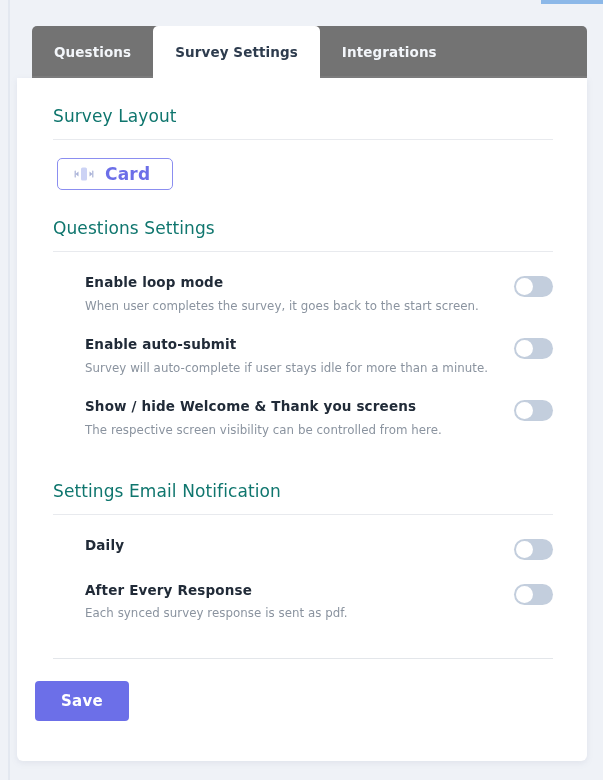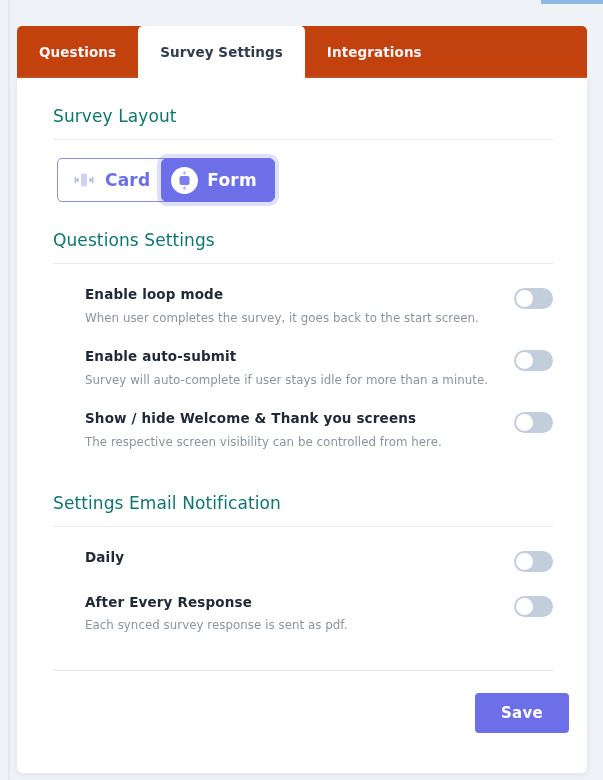"Questions" .tabbar { background: #c2410c -> #737373; margin-left: none -> 15px }
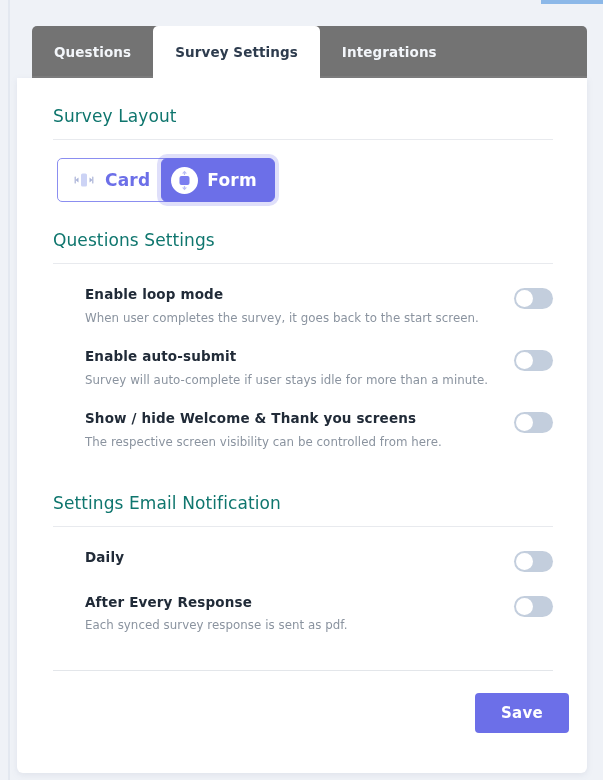"Card" .seg { height: 44px -> 32px }
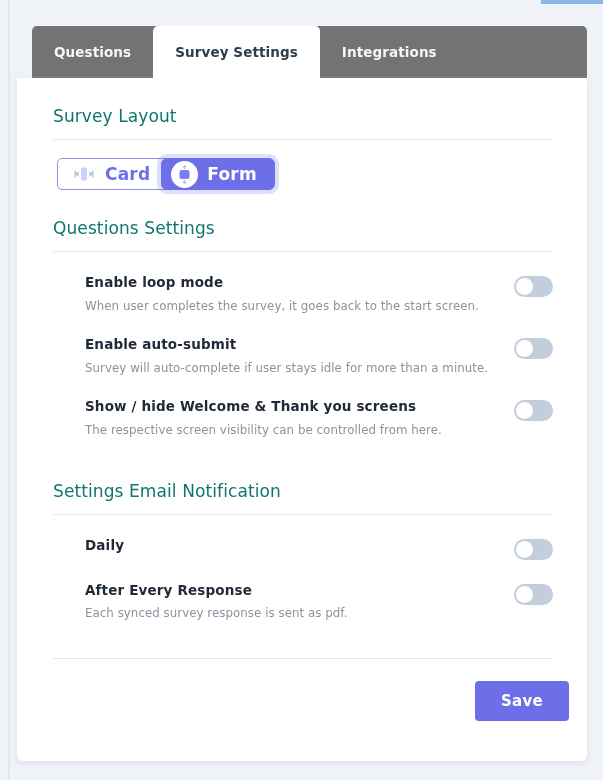"Form" div.seg-btn { html: <div> <span> <svg> <rect></rect> <path></path> <path></path> <rect></rect> <rect></rect> </svg> </span> <span>Form</span> </div> -> none }
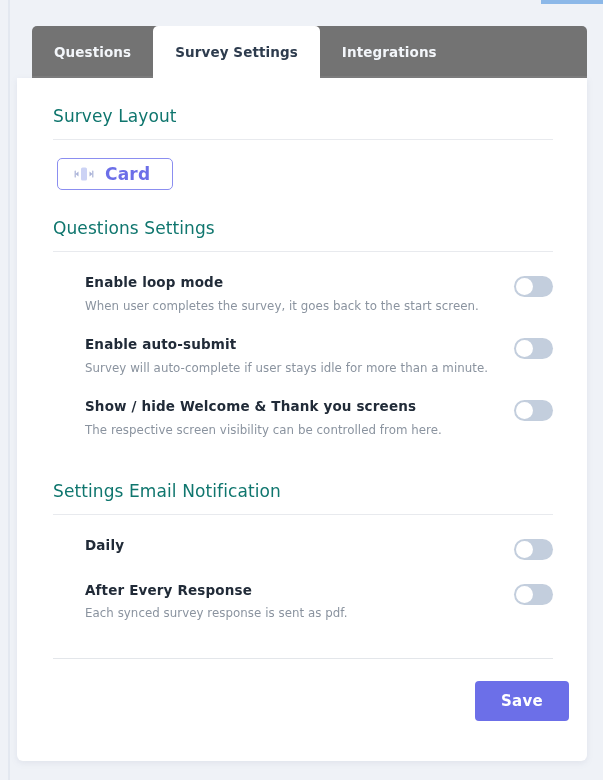"Save" .save-wrap { justify-content: flex-end -> flex-start }
